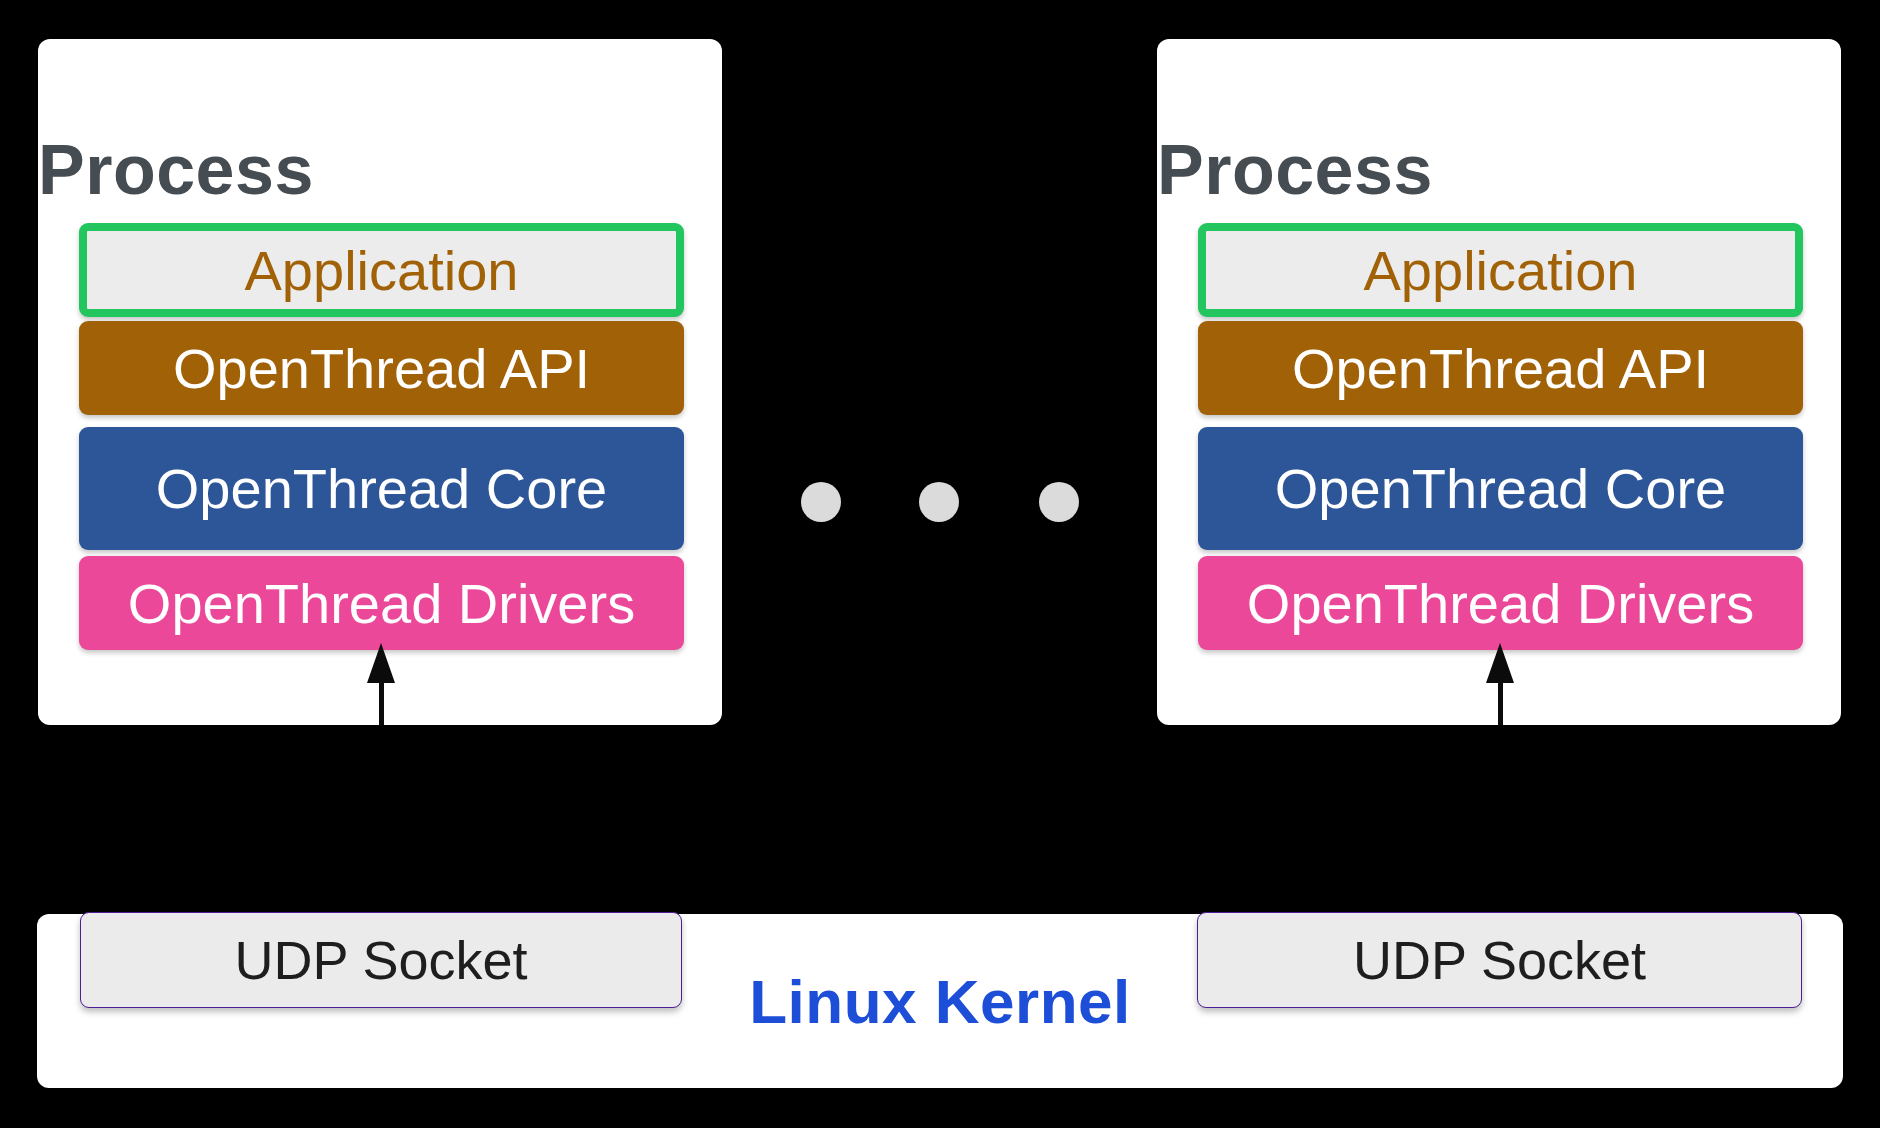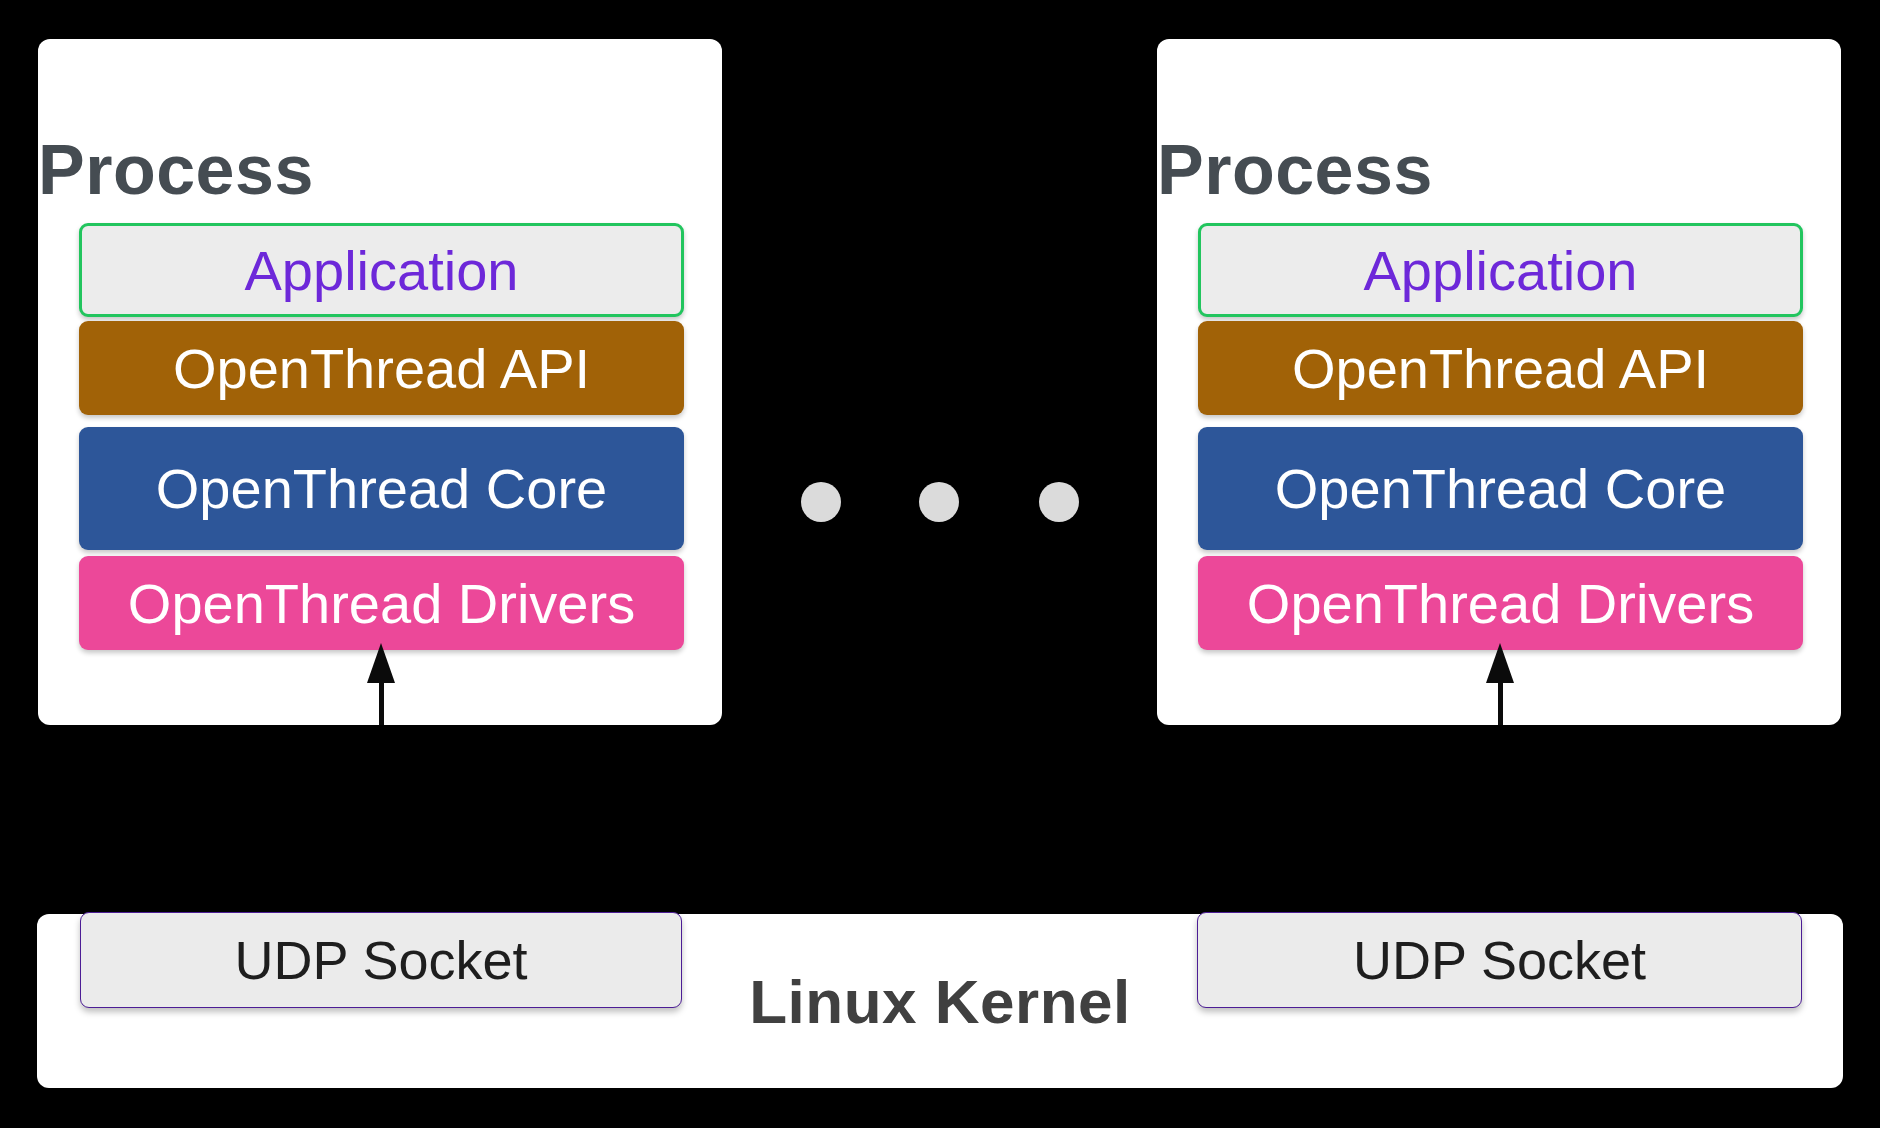"Application" .layer.app { border: 3px solid #22c55e -> 8px solid #22c55e; color: #6d28d9 -> #a16207 }
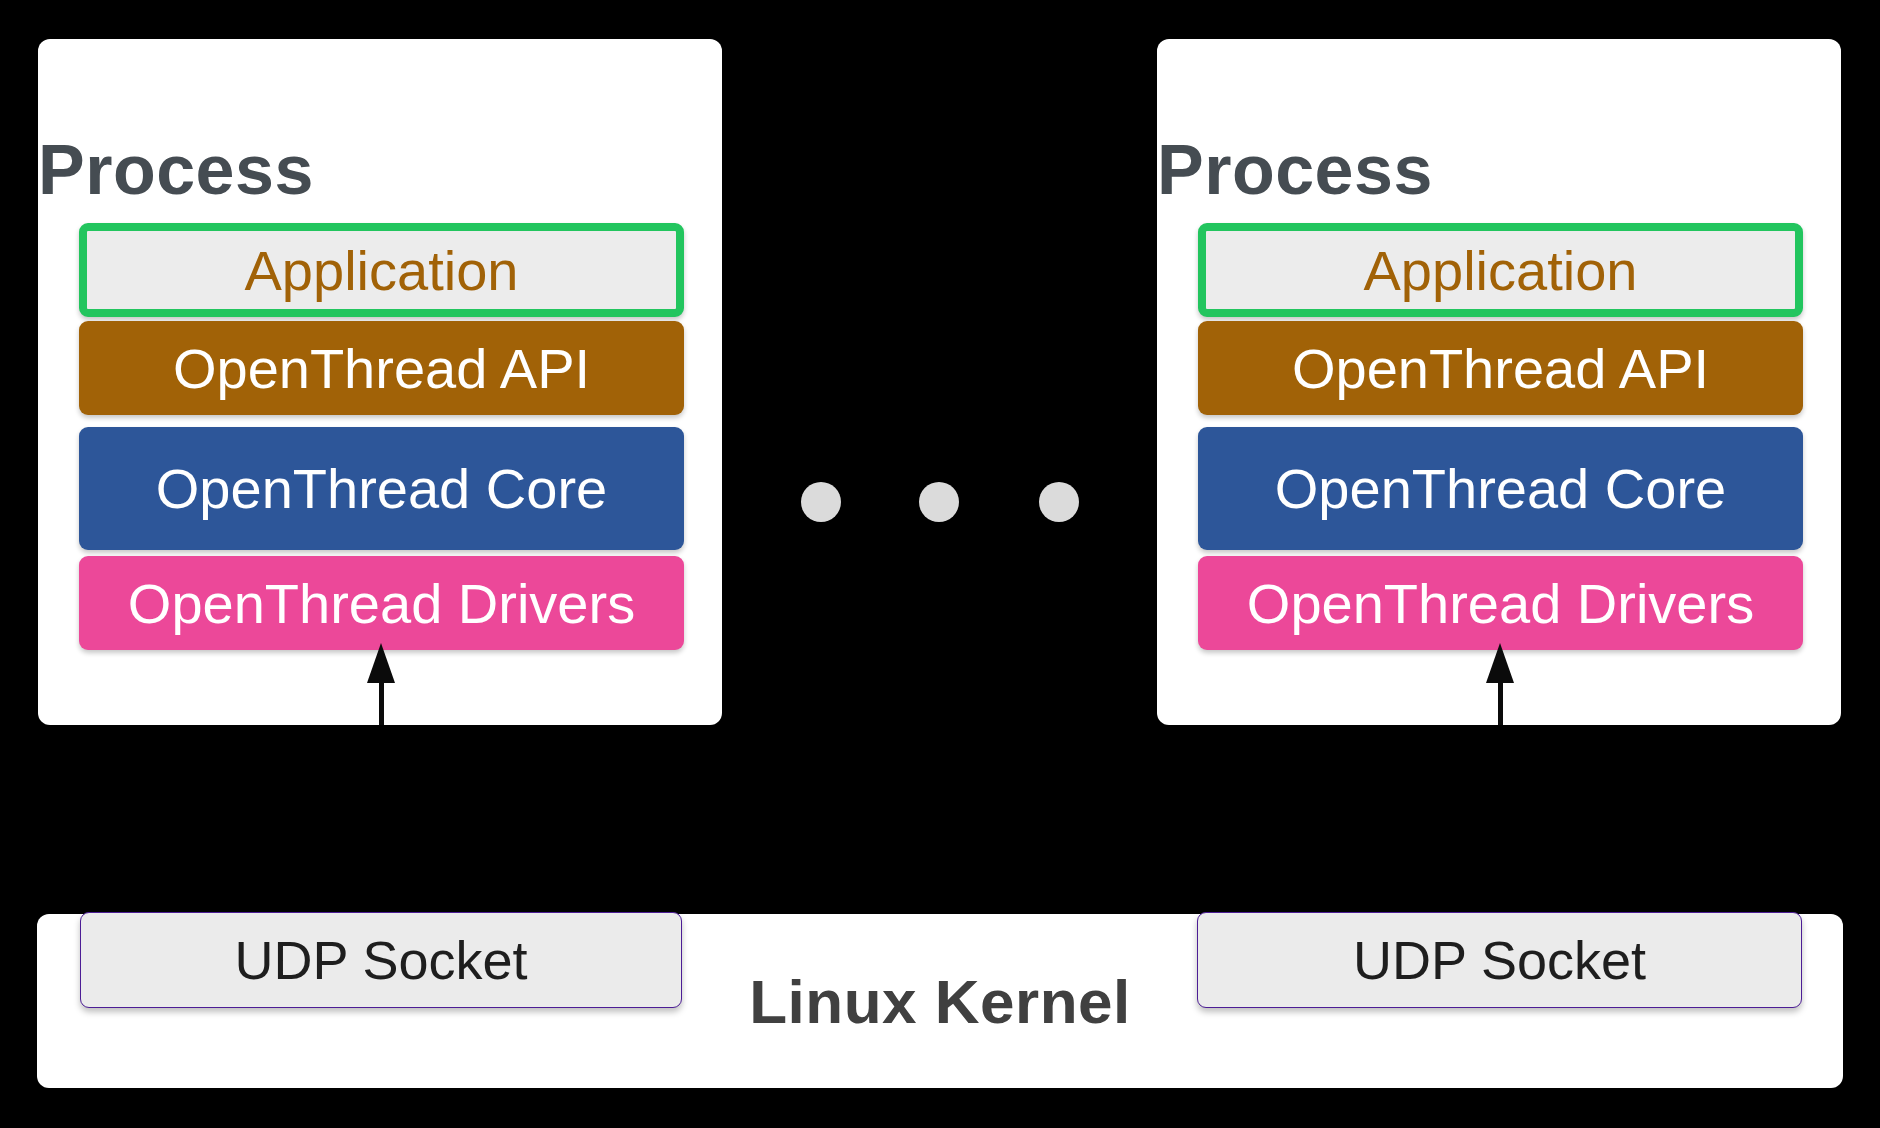"Linux Kernel" .kernel-label { color: #404040 -> #1d4ed8 }
